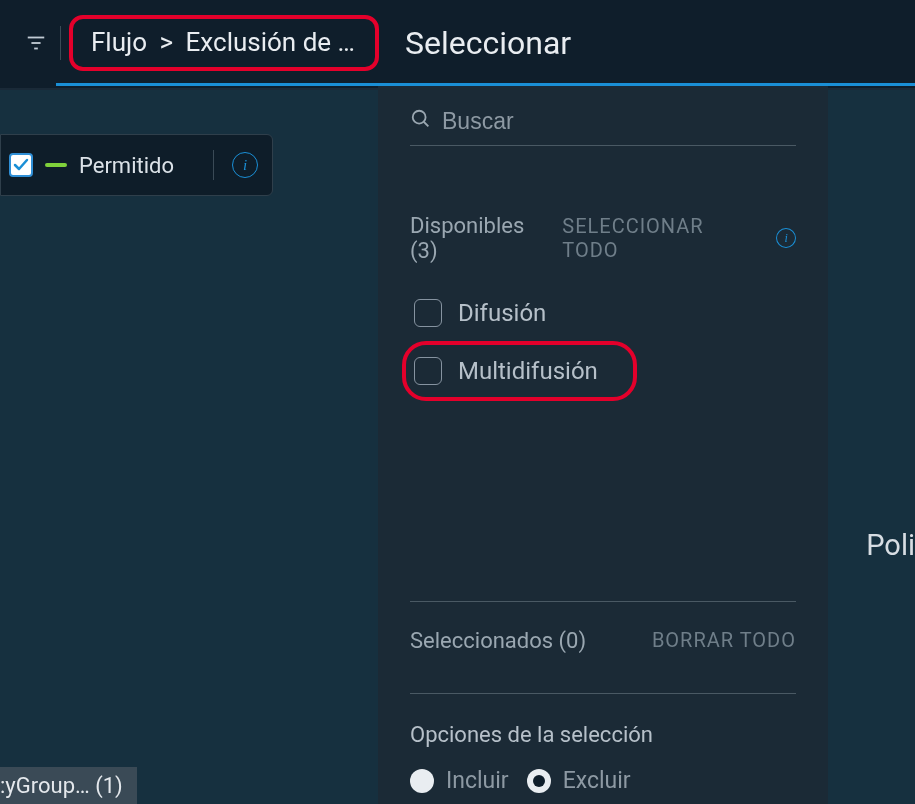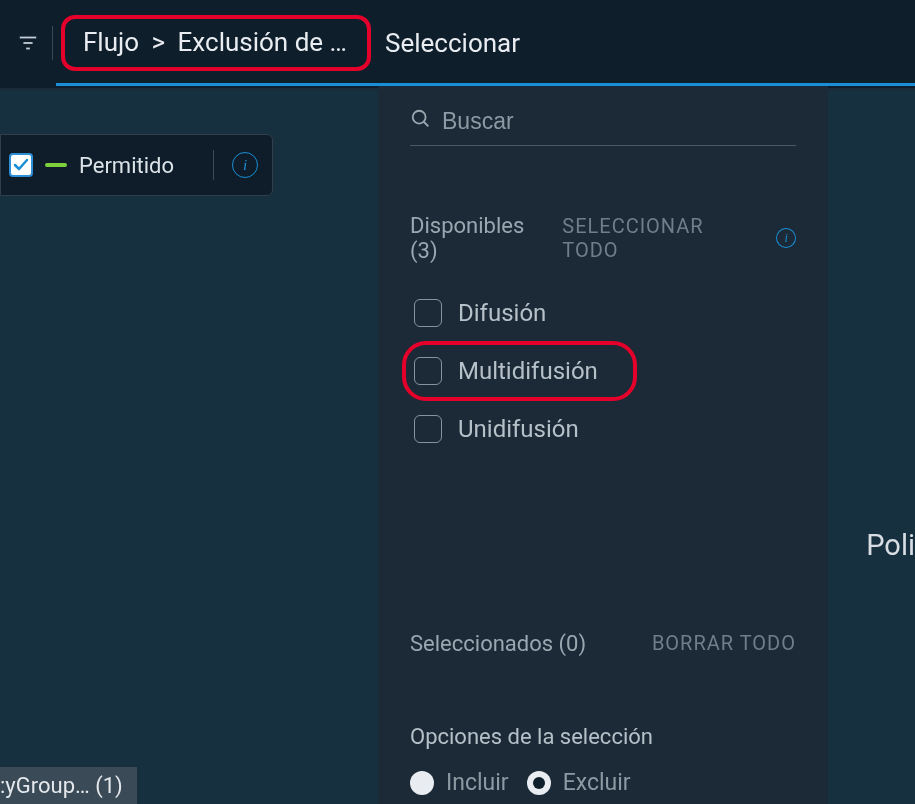"Flujo > Exclusión de tr…" .topbar { padding-left: 14px -> 22px }
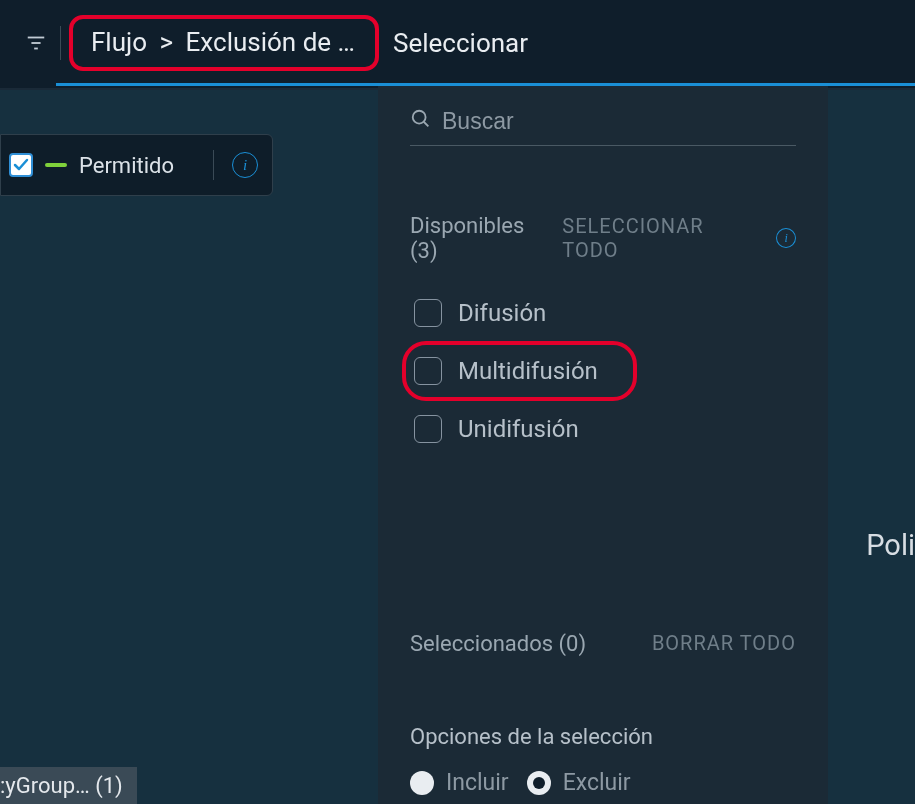"Seleccionar" .topbar-title { font-size: 26px -> 32px; margin-left: 14px -> 26px }
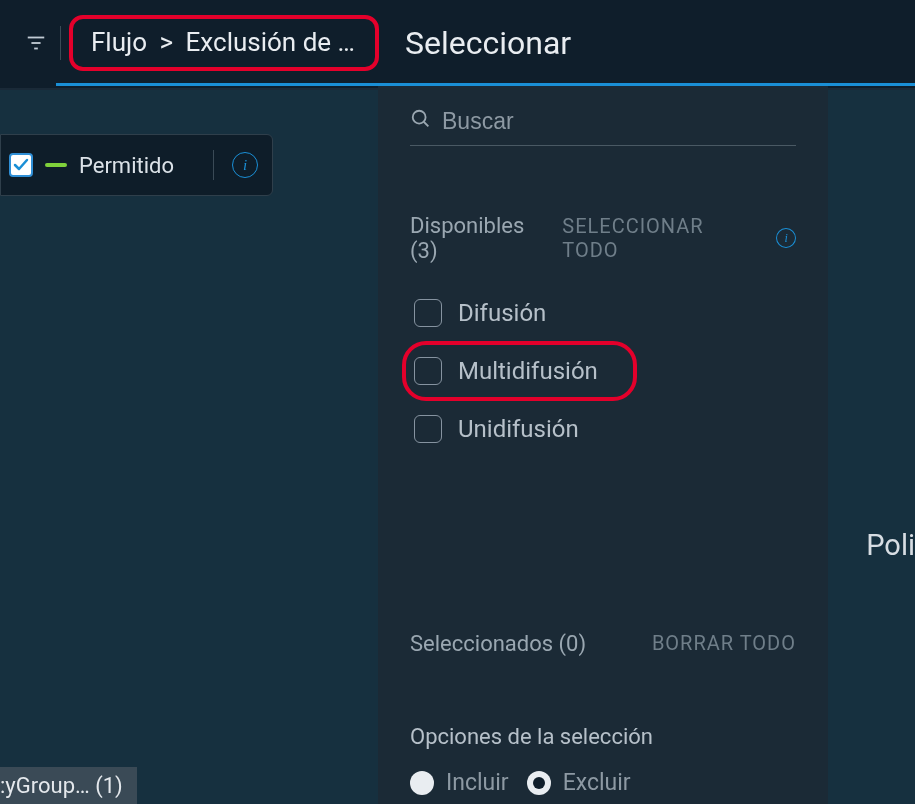"Unidifusión" div.opt { html: <div> <div></div> <div>Unidifusión</div> </div> -> none }
